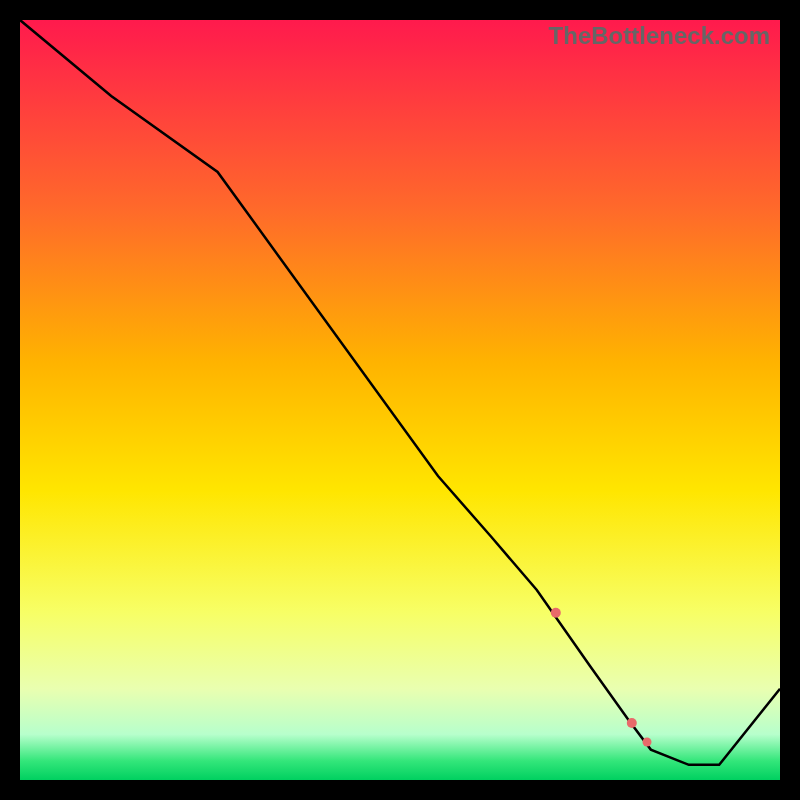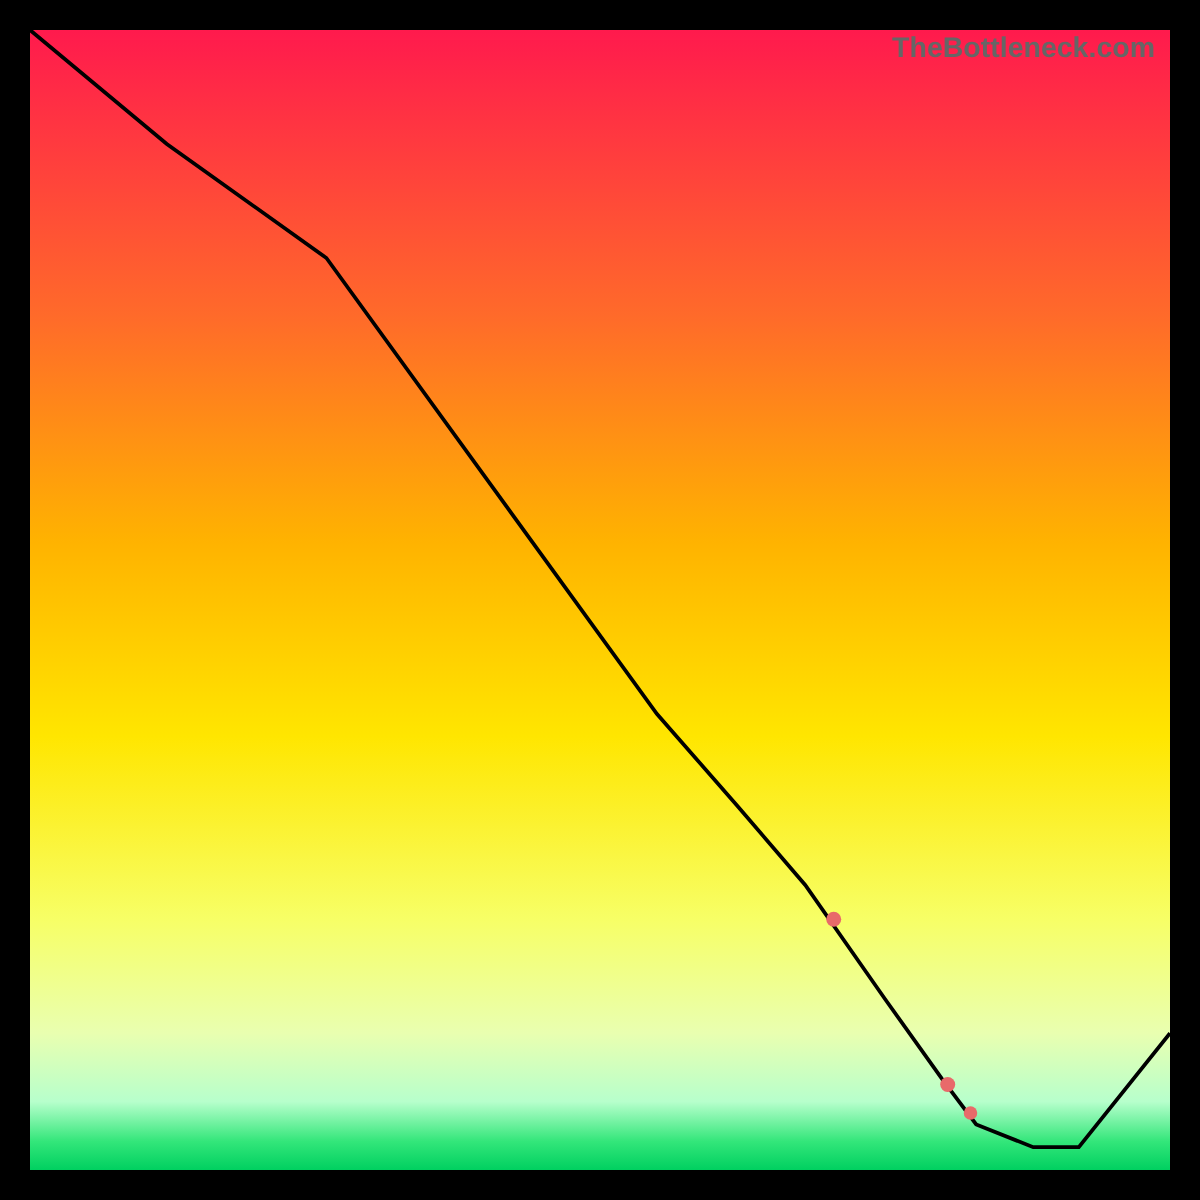"TheBottleneck.com" .watermark { font-size: 19px -> 24px }
